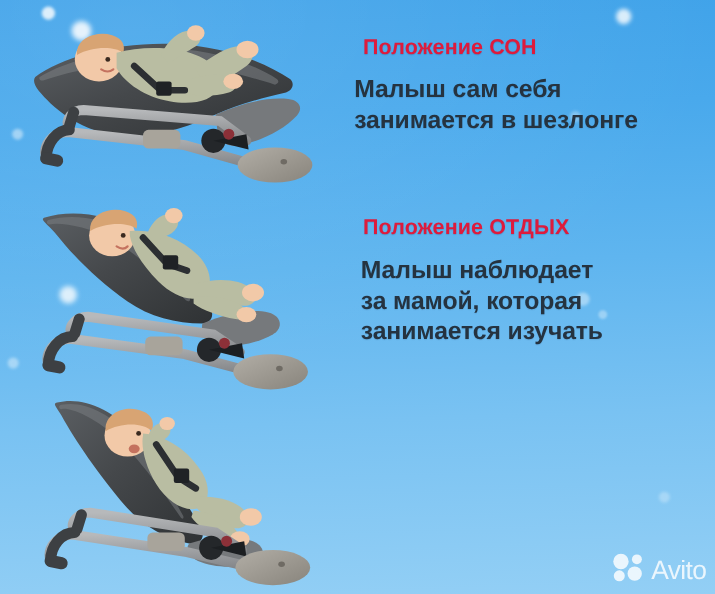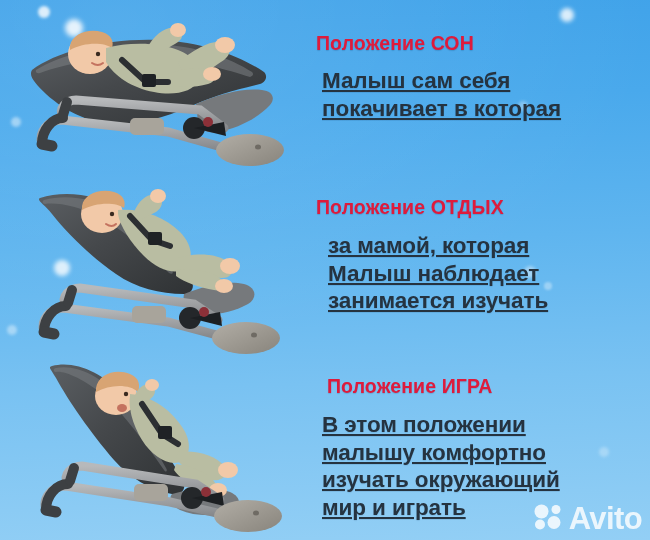"Положение СОН" #block1 .heading { margin-left: 0 -> 14px }
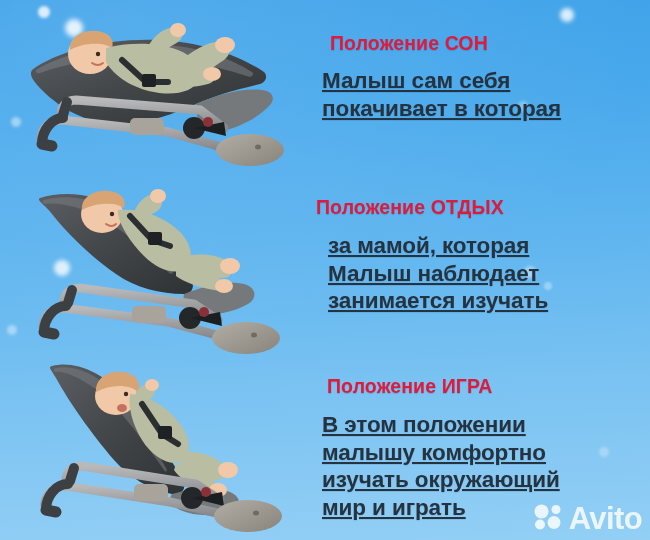"Малыш сам себя" .body-text div { text-decoration: underline -> none }
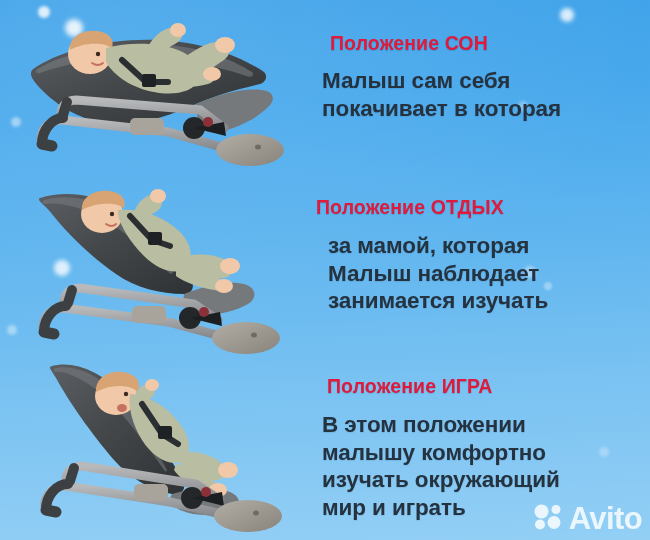"покачивает в которая" div { text: покачивает в которая -> занимается в шезлонге }
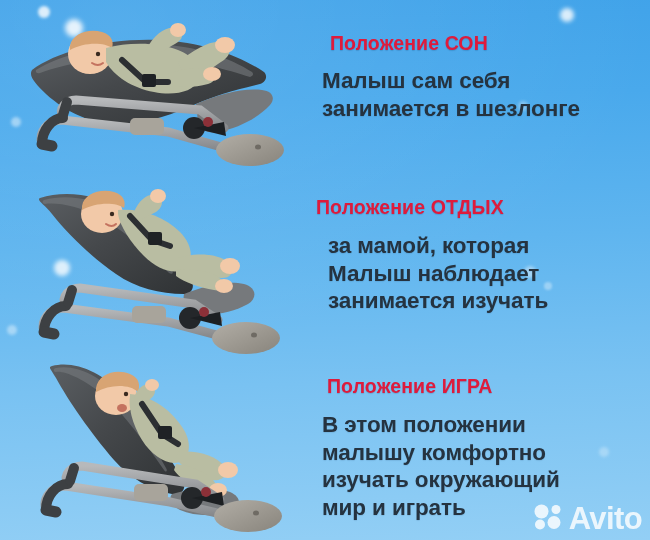"Положение ОТДЫХ" #block2 .heading { margin-left: none -> 14px }
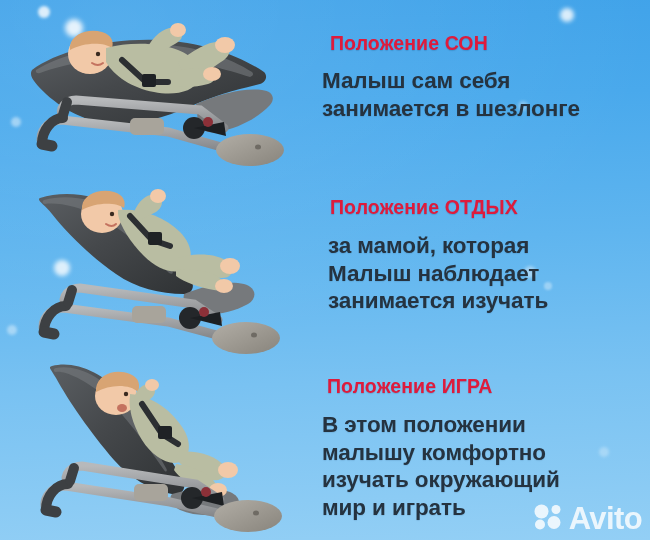"за мамой, которая" div { order: before "Малыш наблюдает" -> after "Малыш наблюдает" }
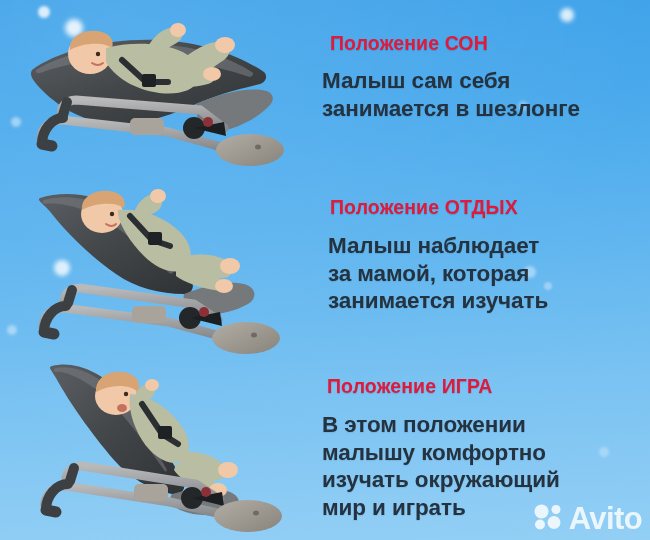"Положение ИГРА" div.block { html: <div> <div>Положение ИГРА</div> <div> <div>В этом положении</div> <div>малышу комфортно</div> <div>изучать окружающий</div> <div>мир и играть</div> </div> </div> -> none }
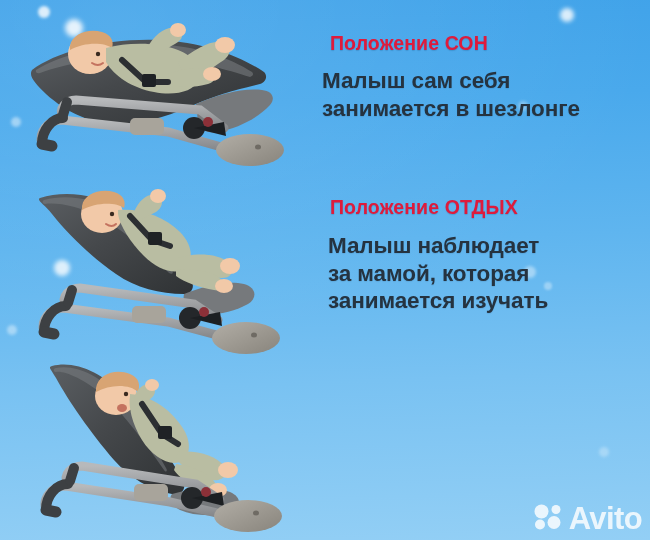"Avito" #avito .wm-text { font-size: 31px -> 24px; font-weight: bold -> normal }
